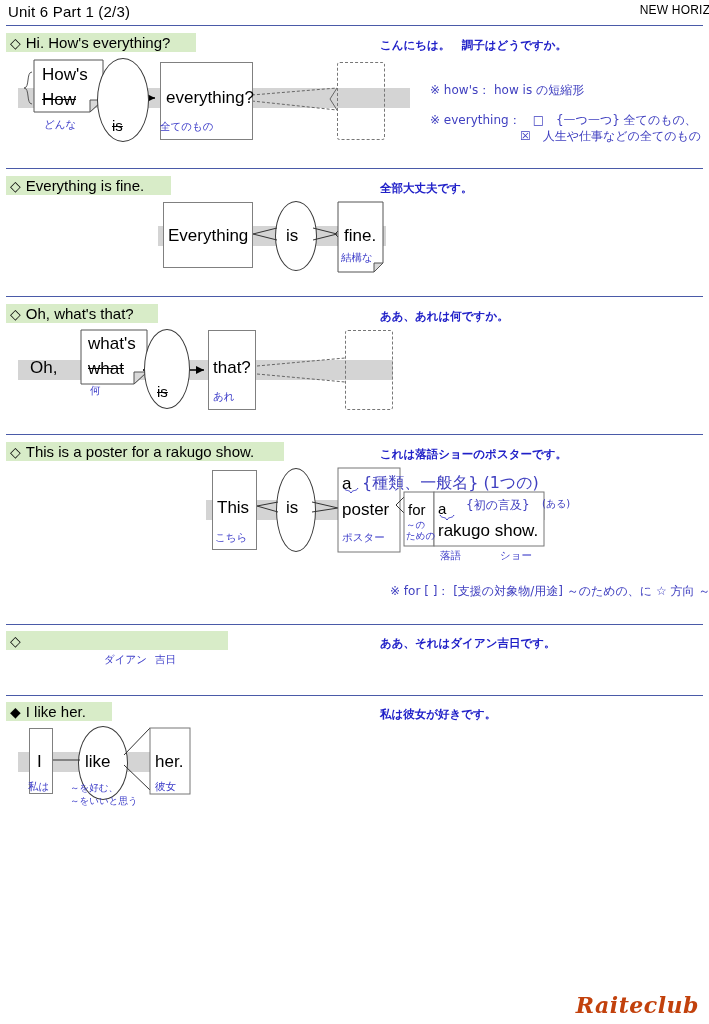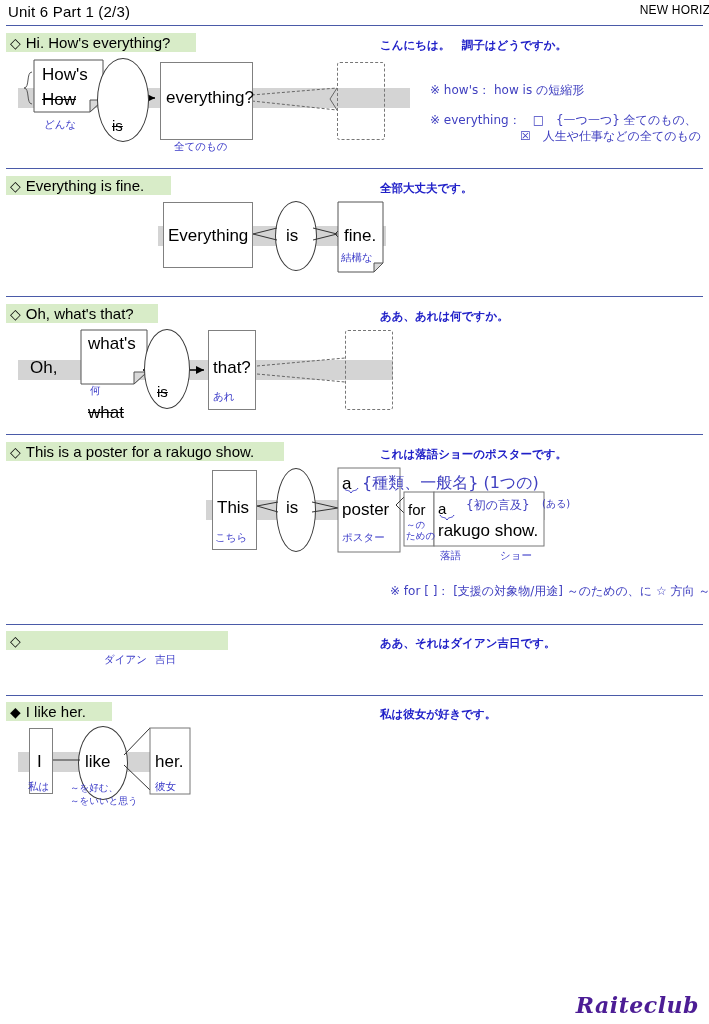"全てのもの" div.gloss { left: 174px -> 160px; margin-top: 20px -> none }
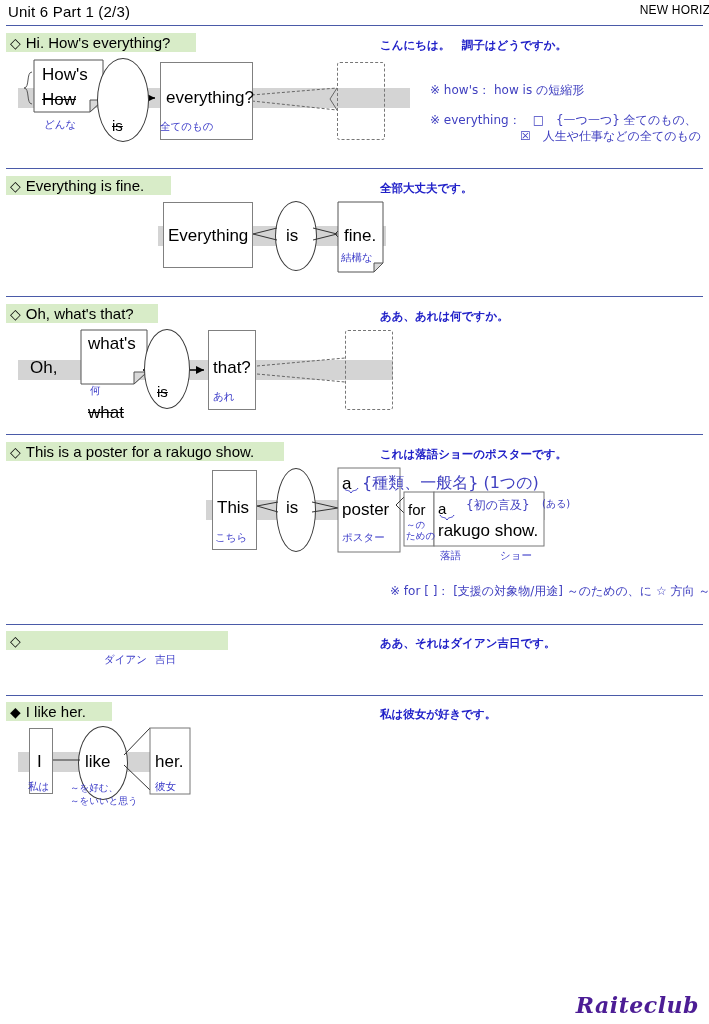"what" div.strike { margin-top: 44px -> none }
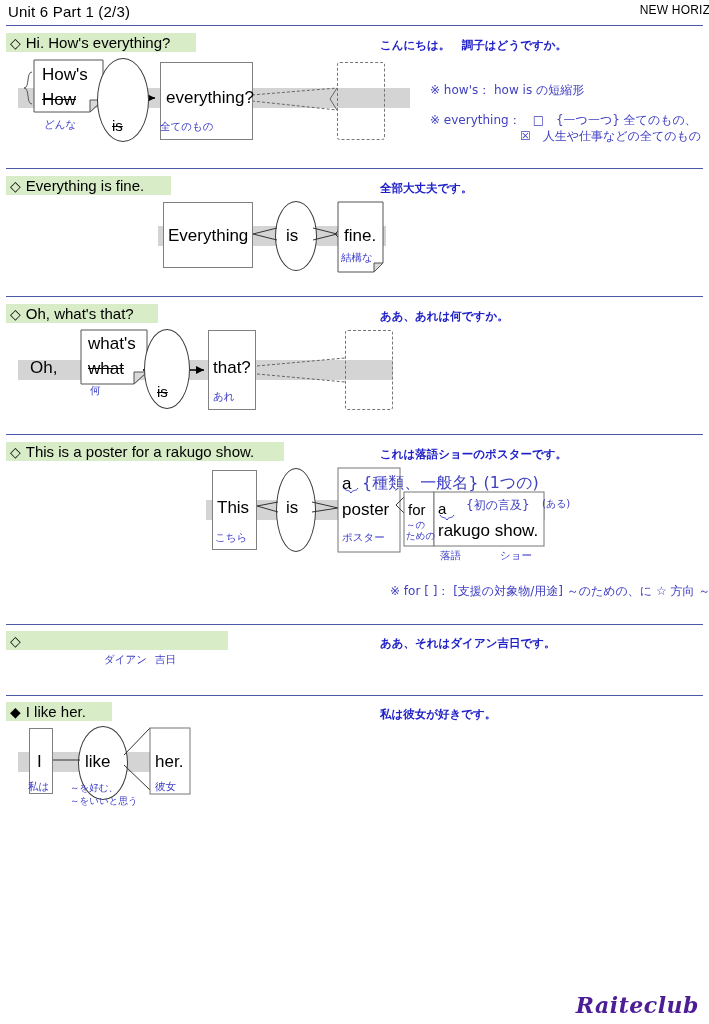"Raiteclub" .logo { color: #4c1d95 -> #c2410c }
